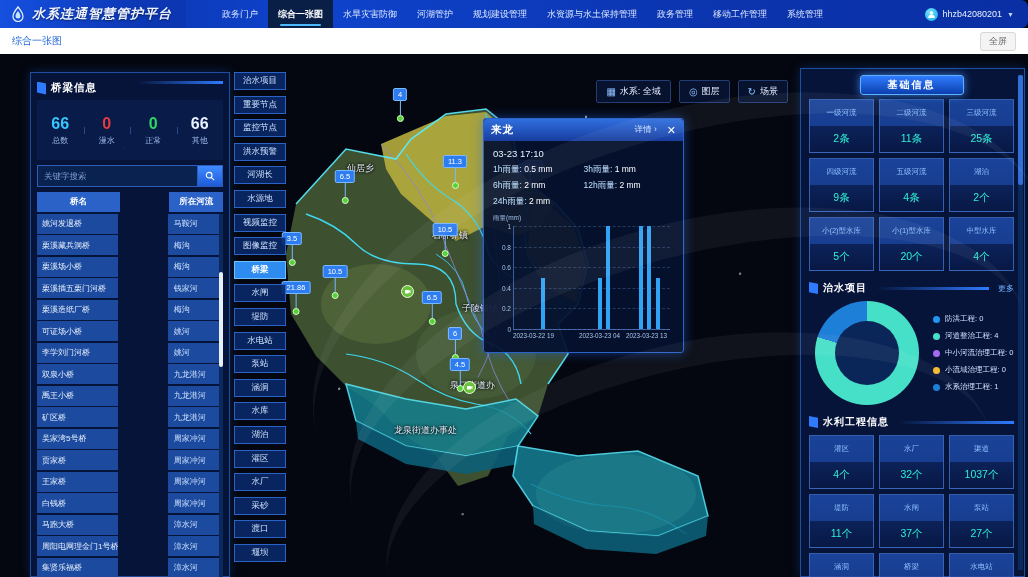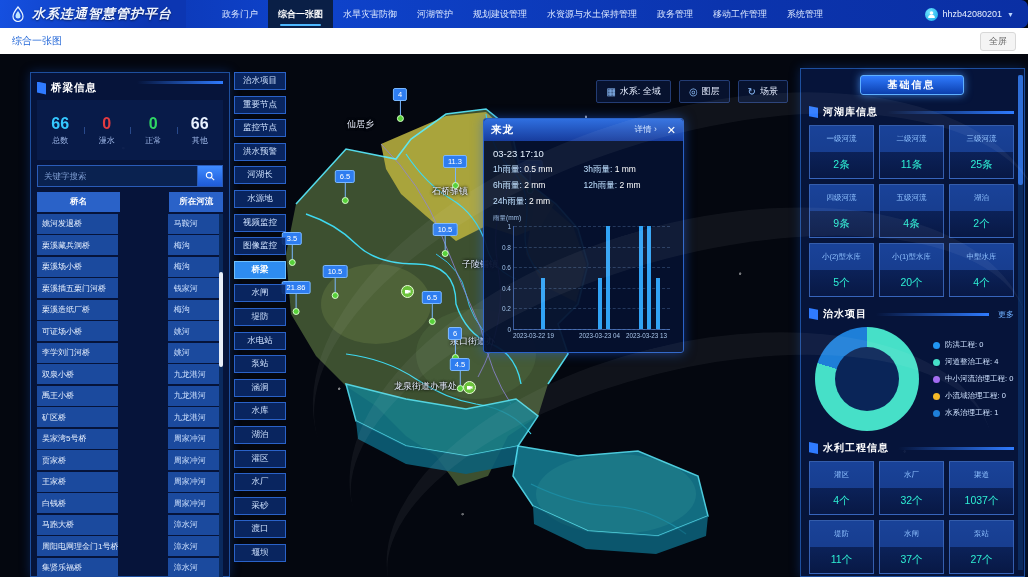"河湖库信息" div.sec-header { html: <div> <span></span> <span>河湖库信息</span> <span></span> </div> -> none }
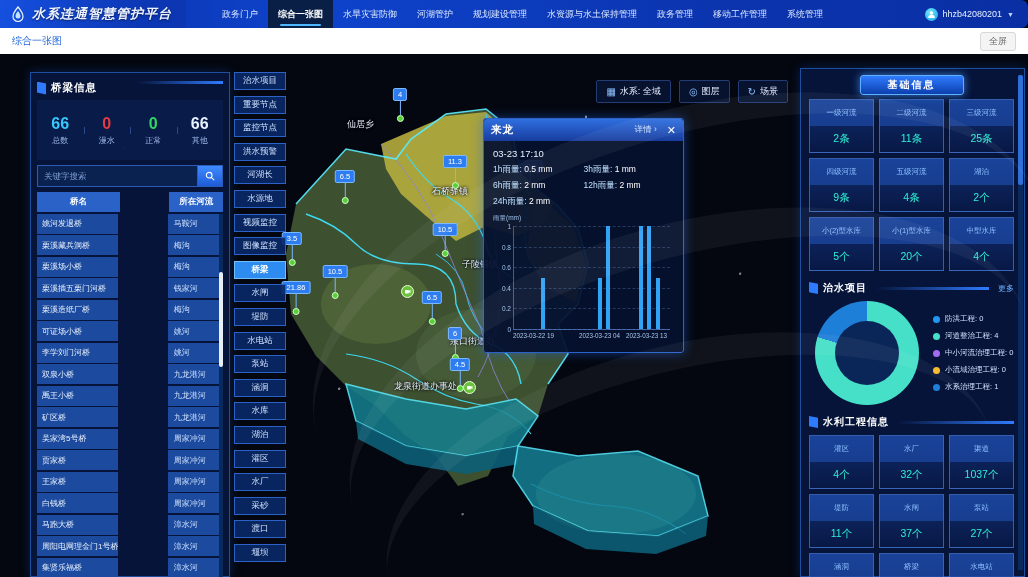"仙居乡" .town-label { margin-top: none -> 44px }
